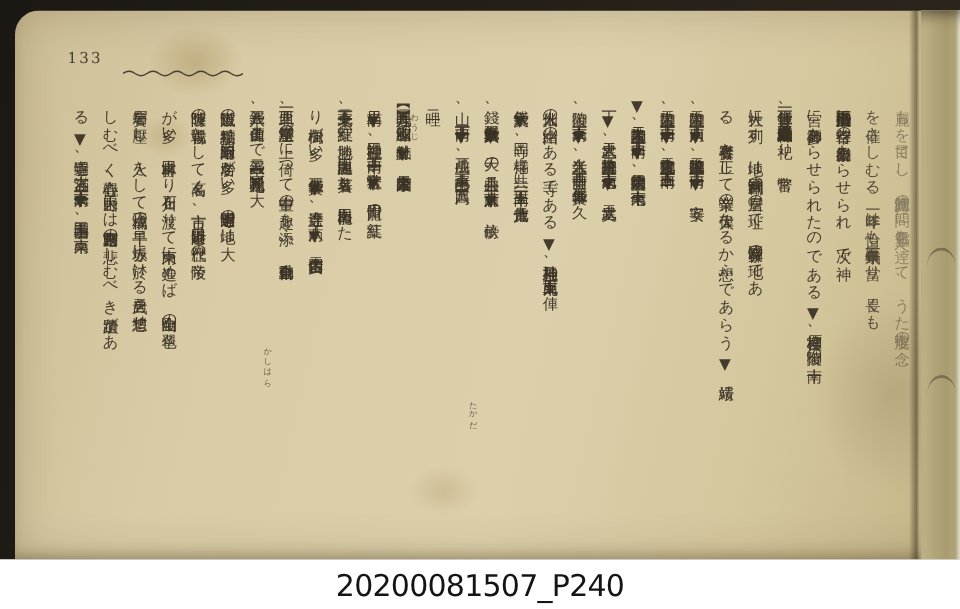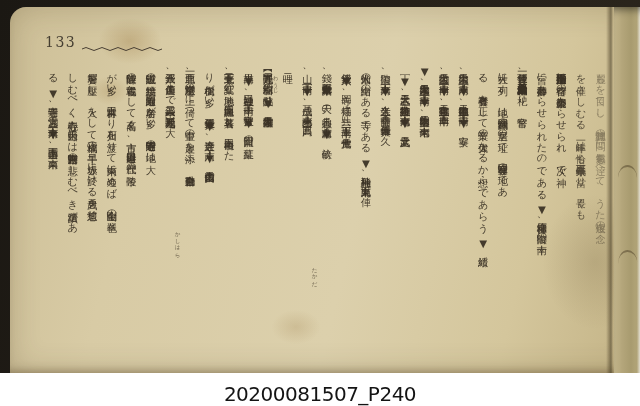"133" .page-number { font-size: 14px -> 10px }
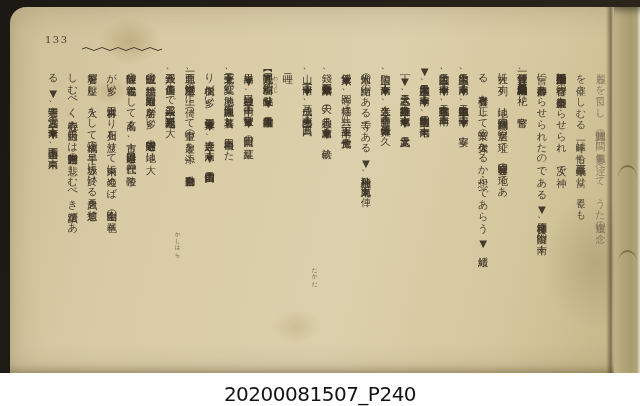"20200081507_P240" .caption-bar { align-items: flex-end -> center }
